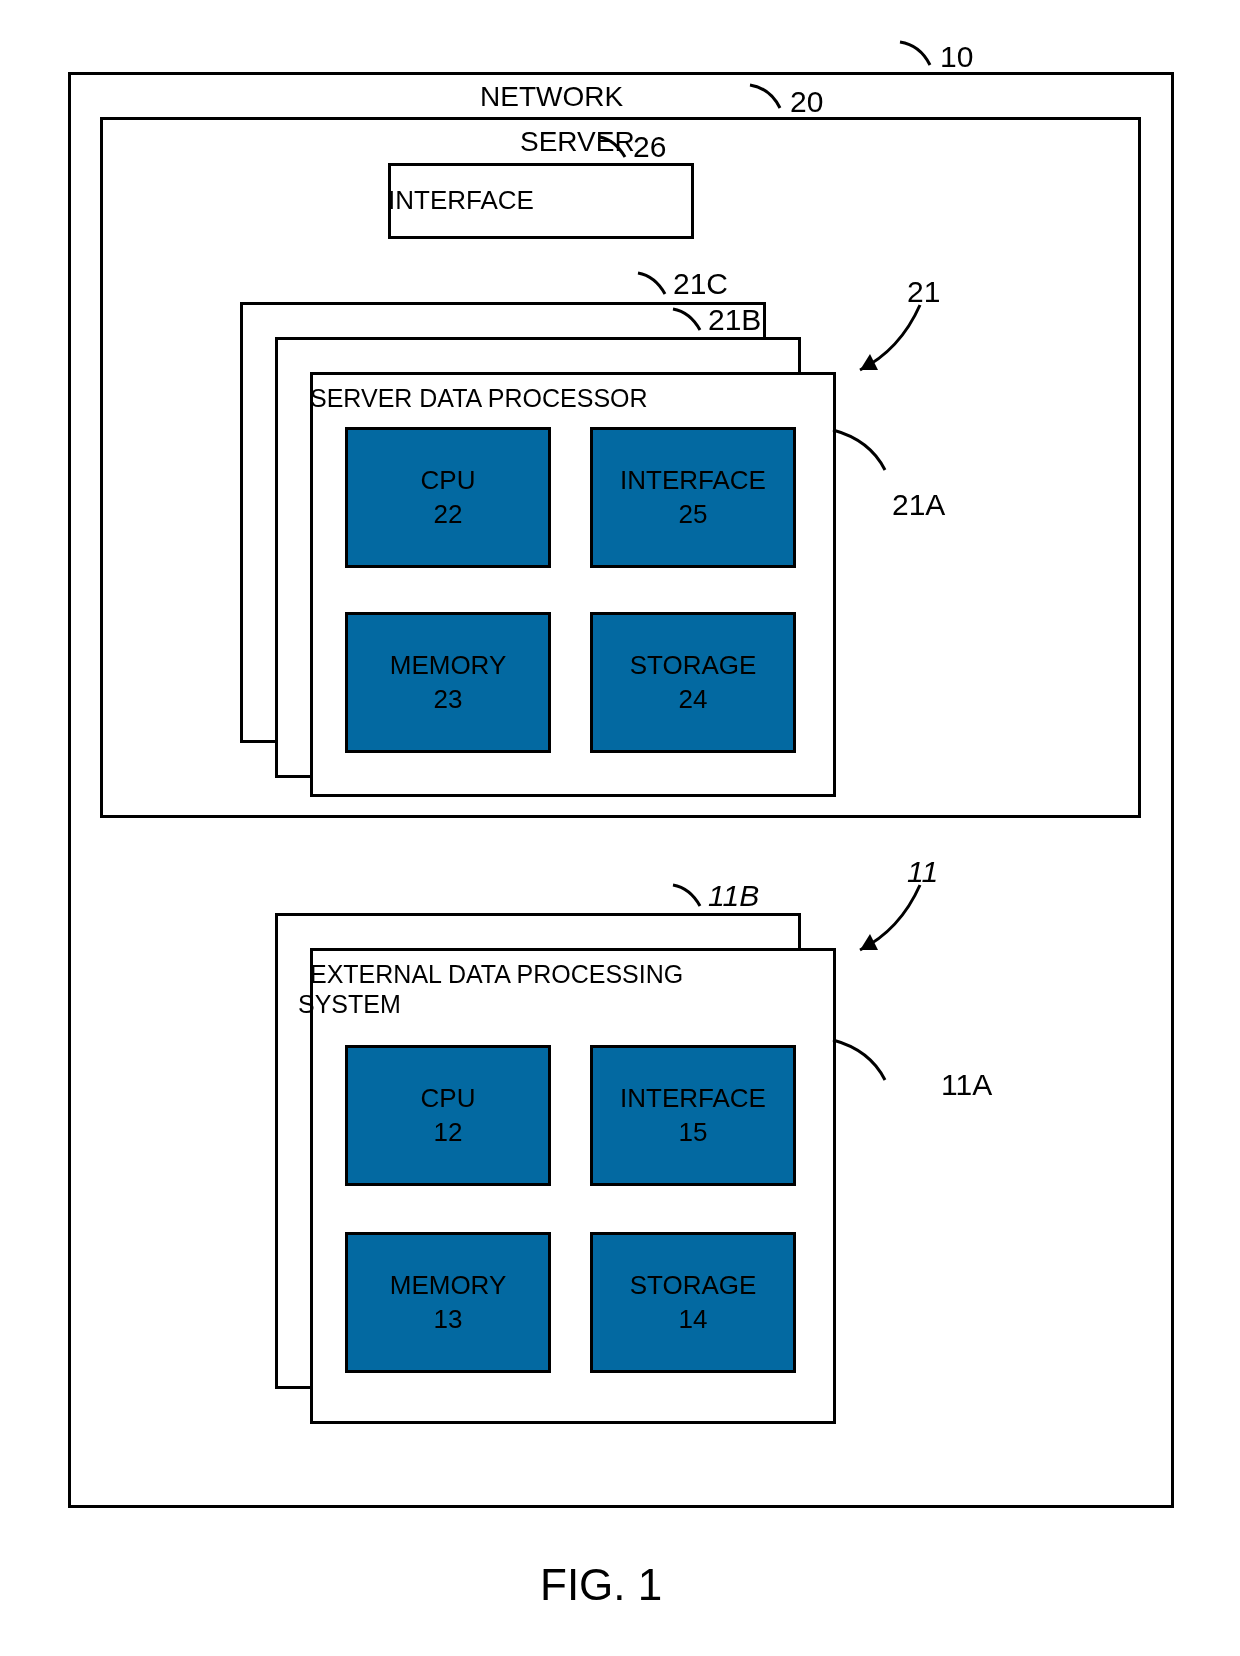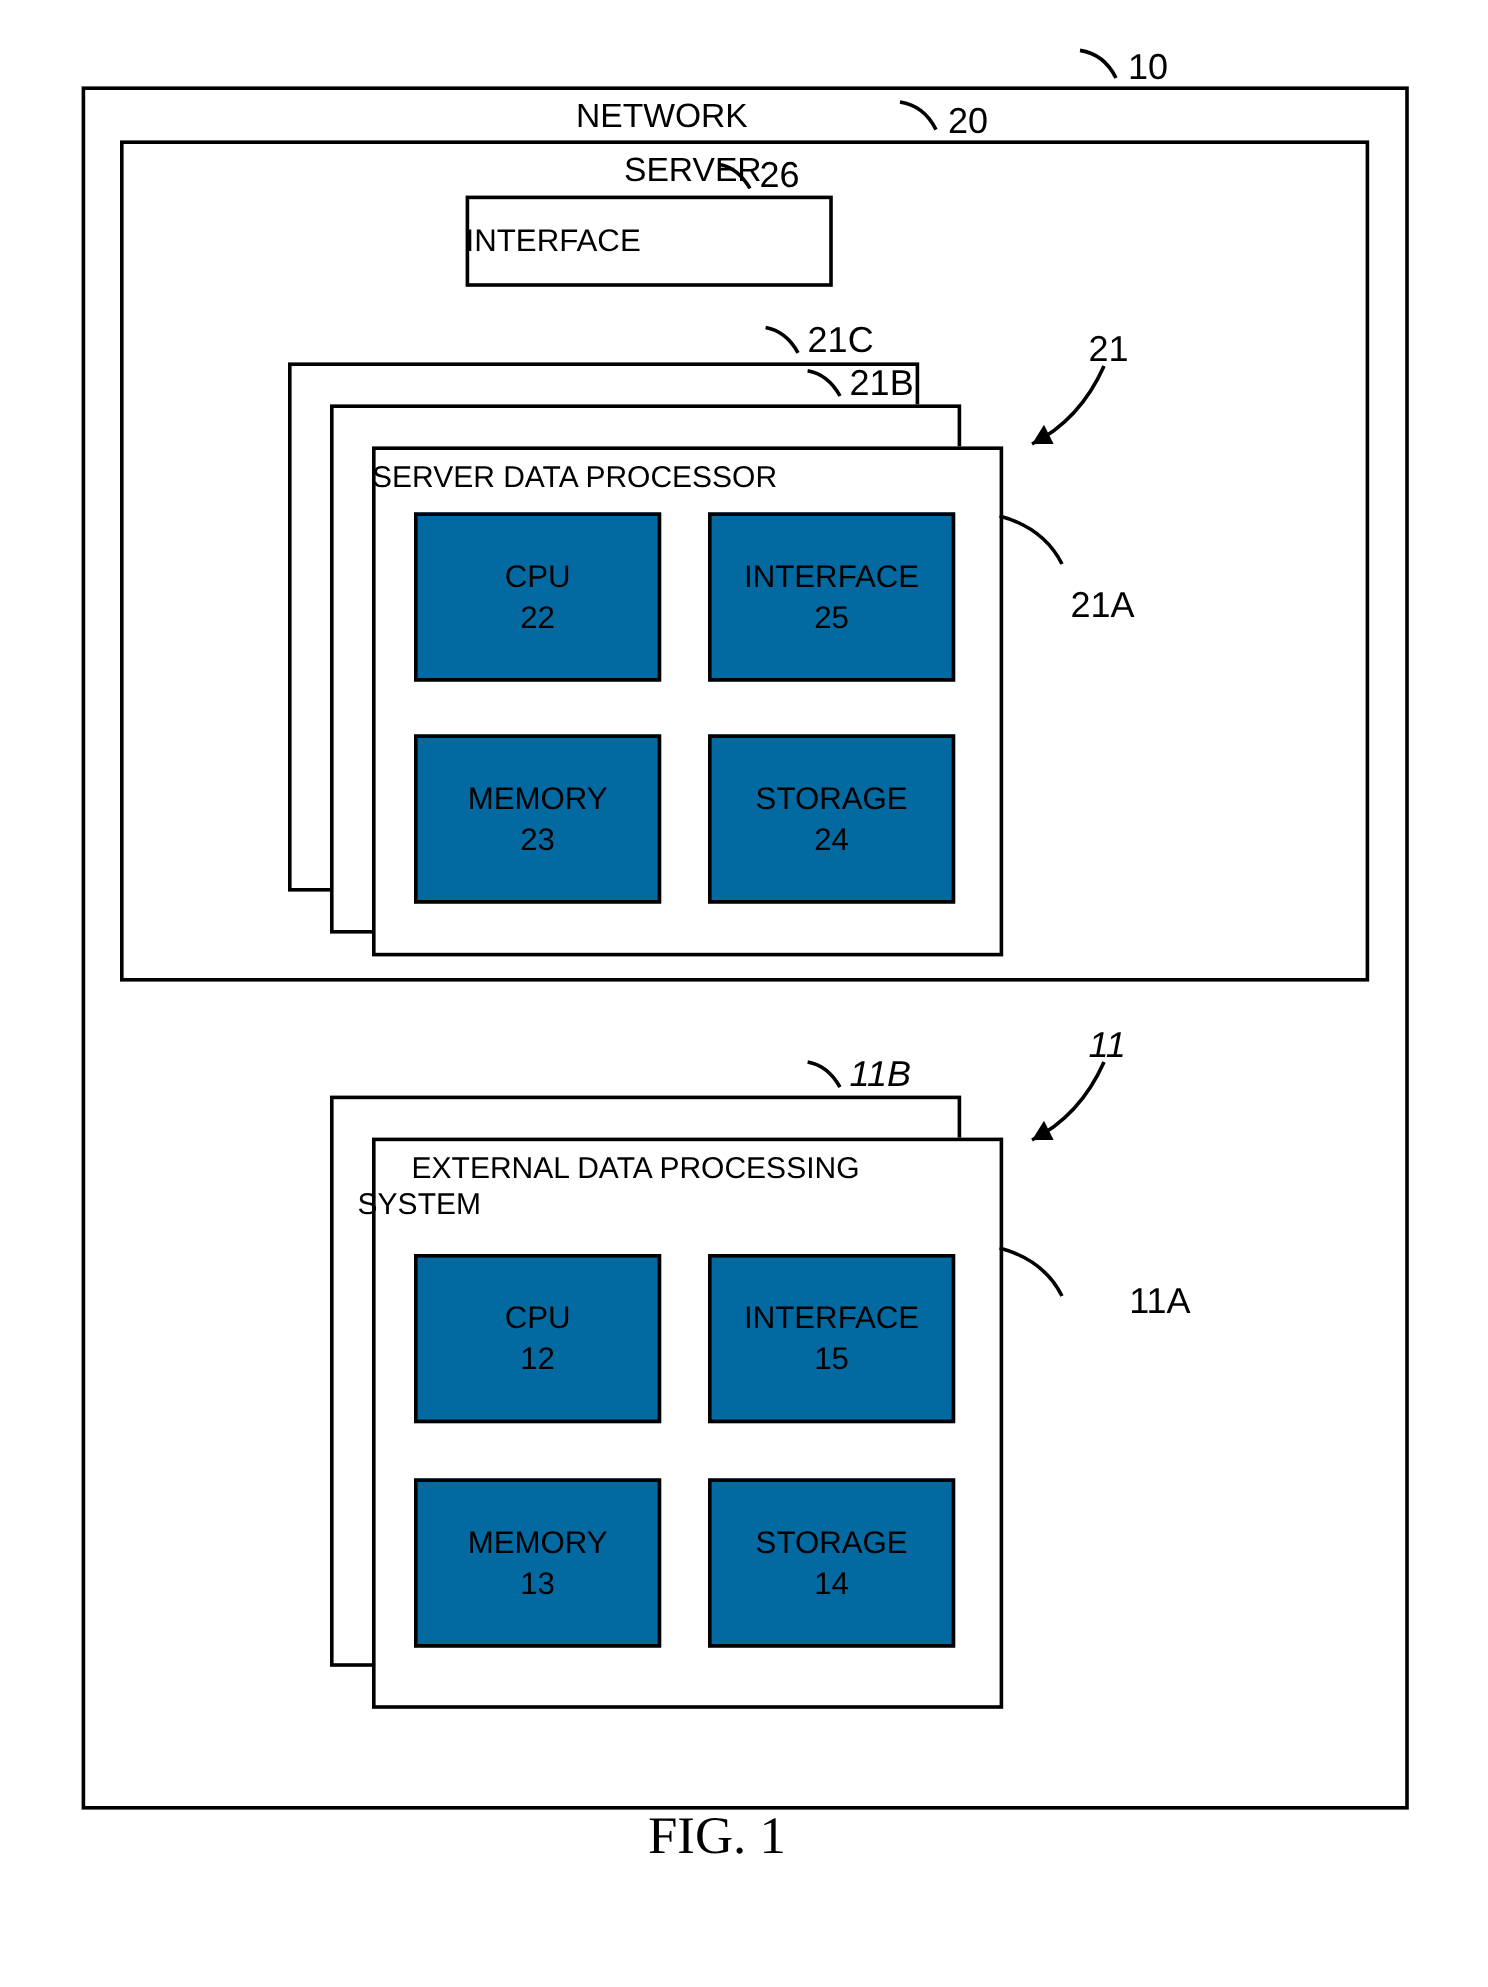"EXTERNAL DATA PROCESSING" div.label { padding-left: 33px -> none }
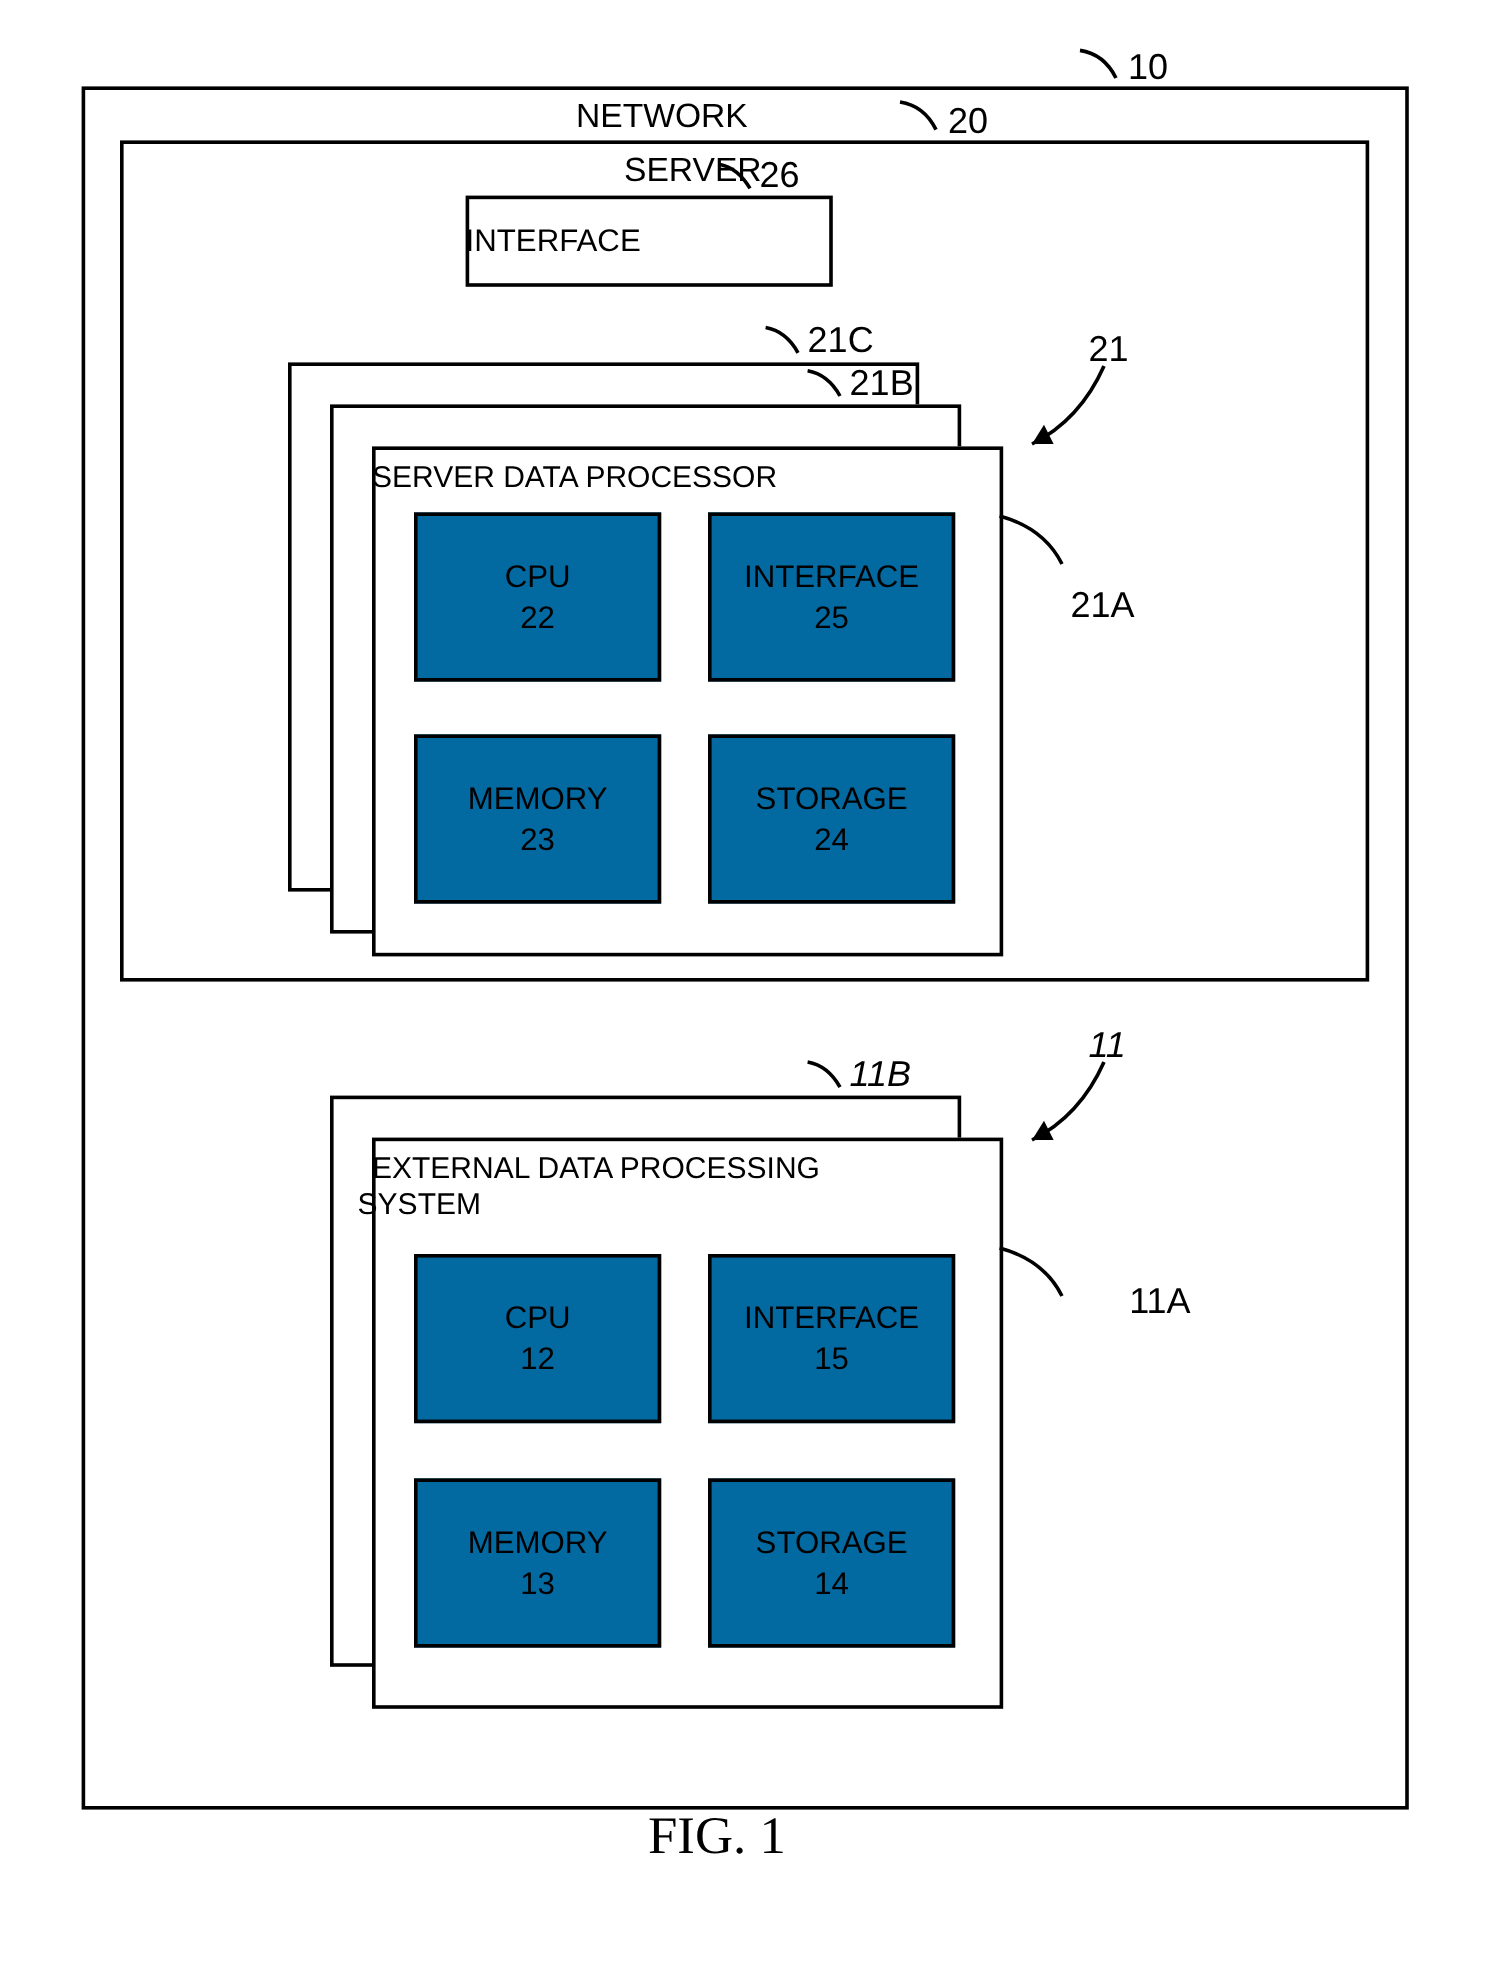"FIG. 1" div.figlabel { font-family: Liberation Serif, serif -> none; top: 1504px -> 1560px }
